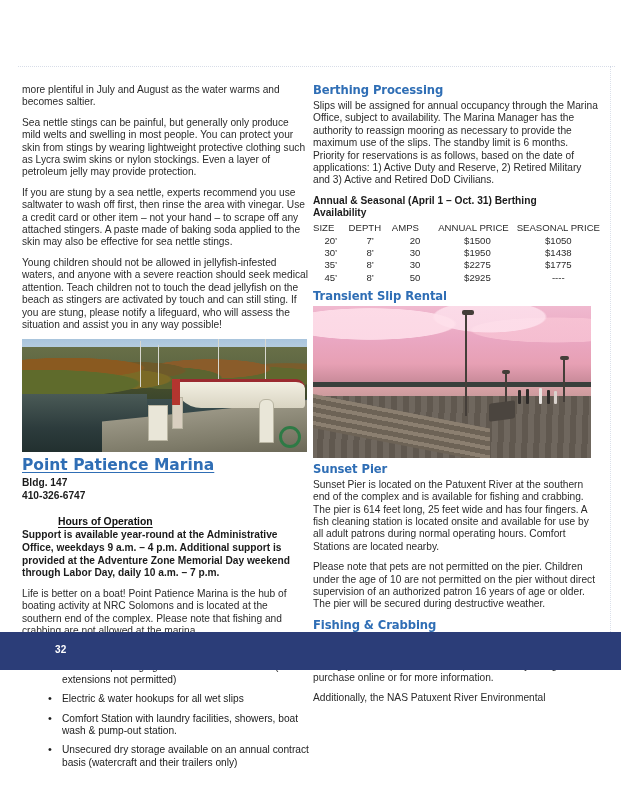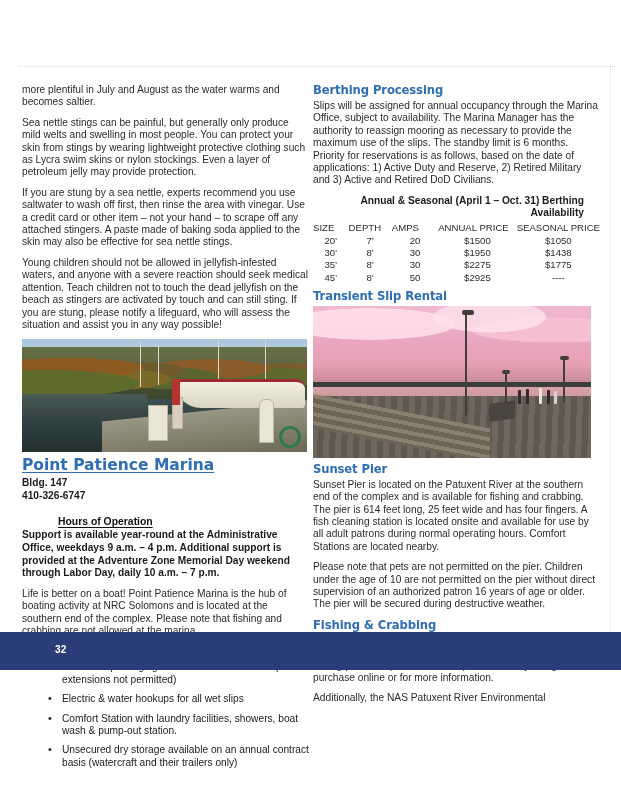"Annual & Seasonal (April 1" .table-title { text-align: right -> none }
